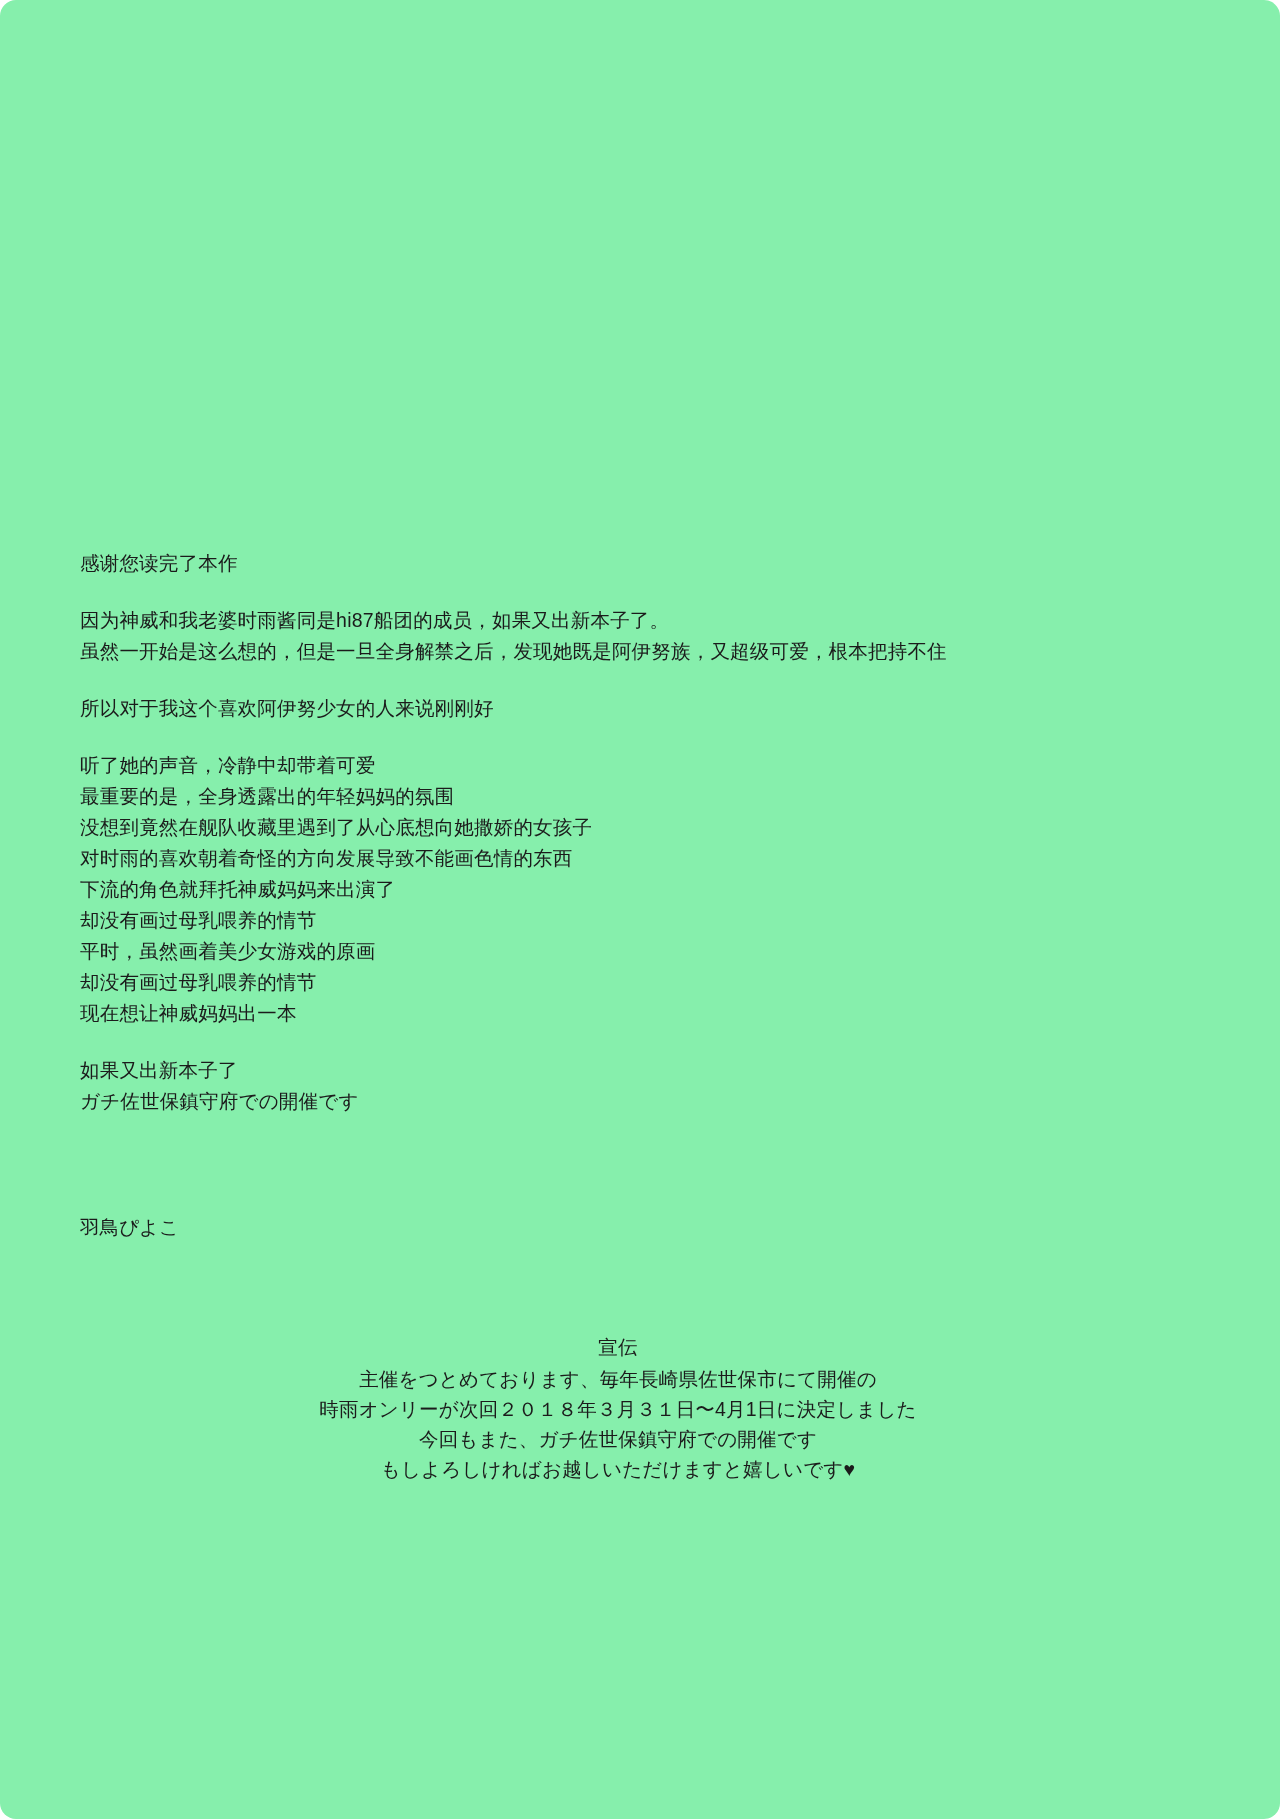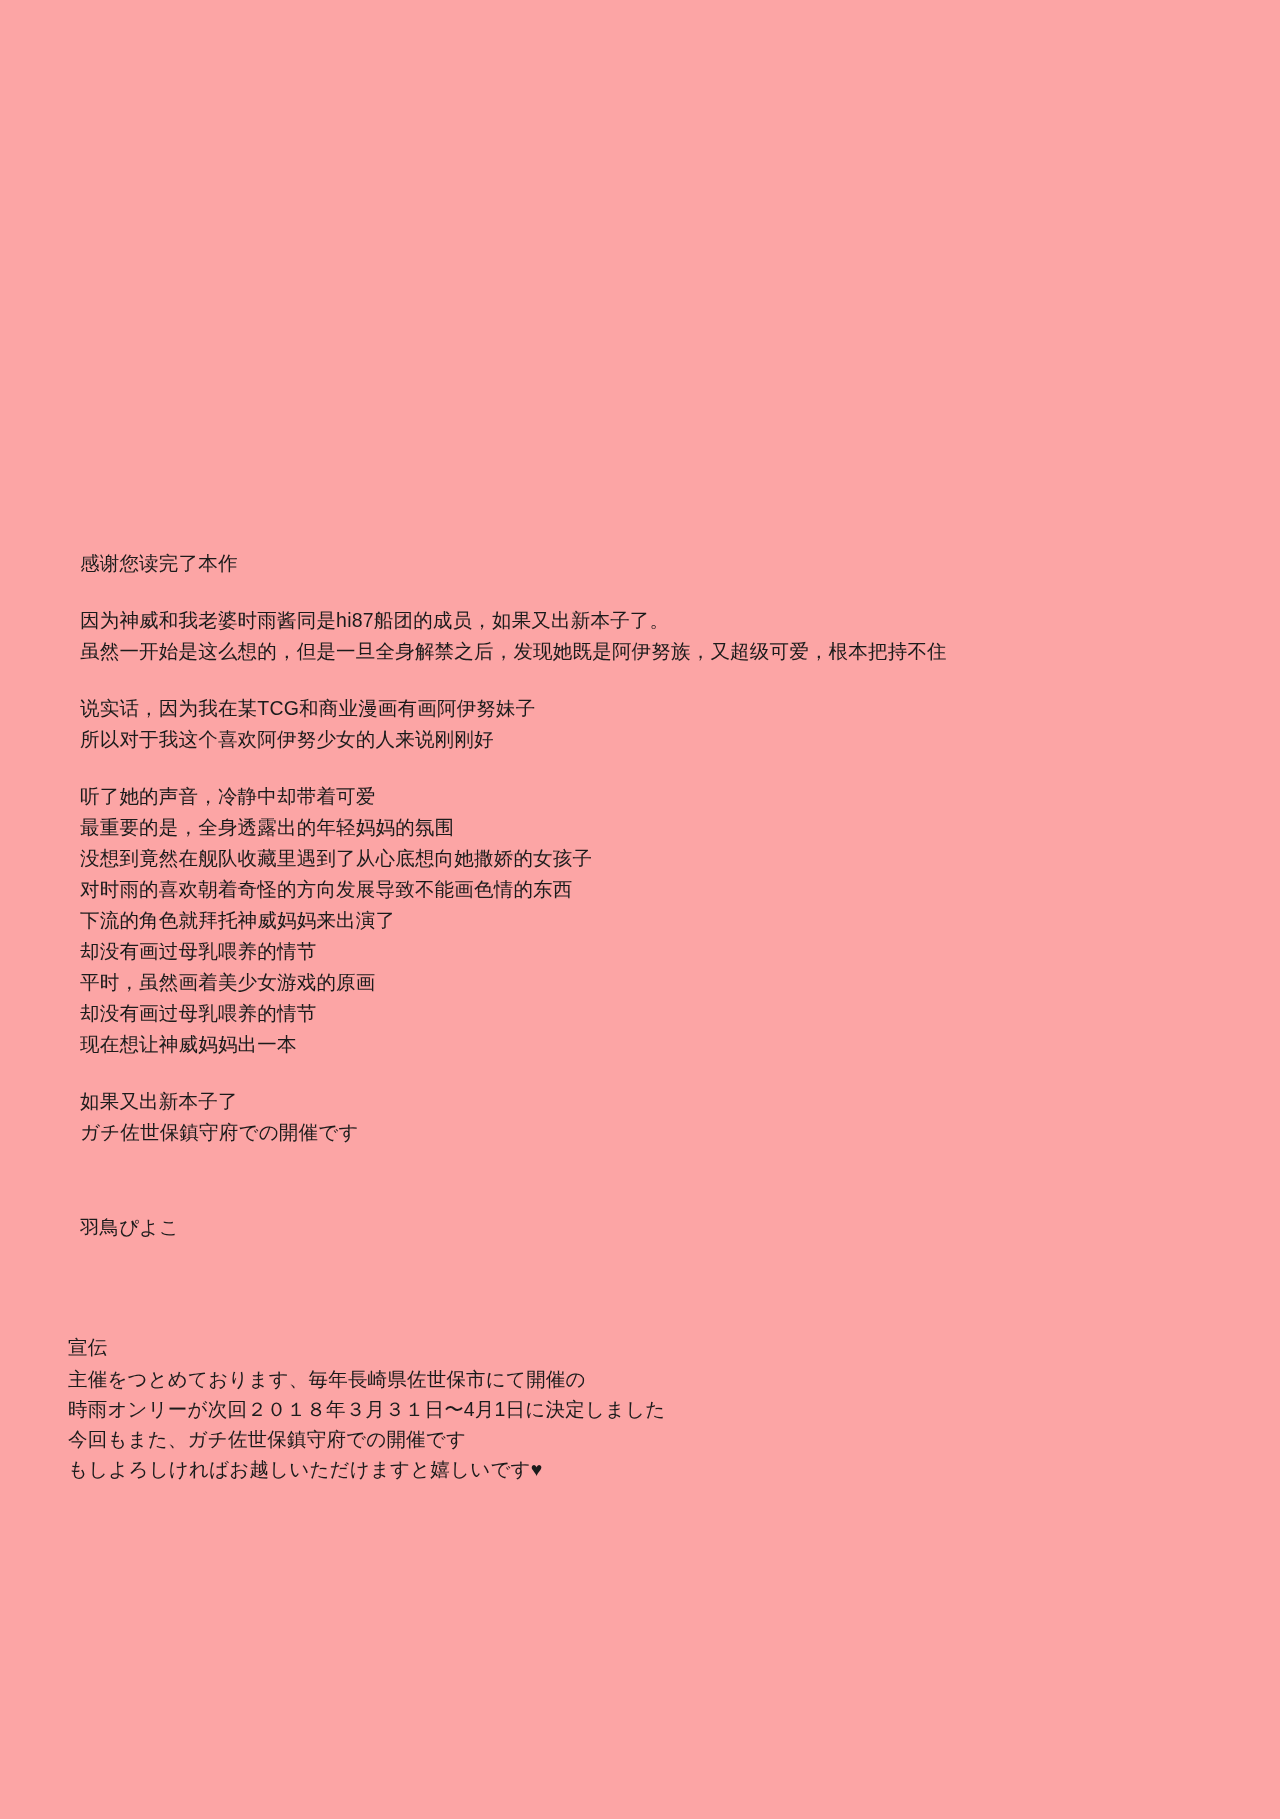"感谢您读完了本作" .page { background: #fca5a5 -> #86efac; border-radius: none -> 16px }
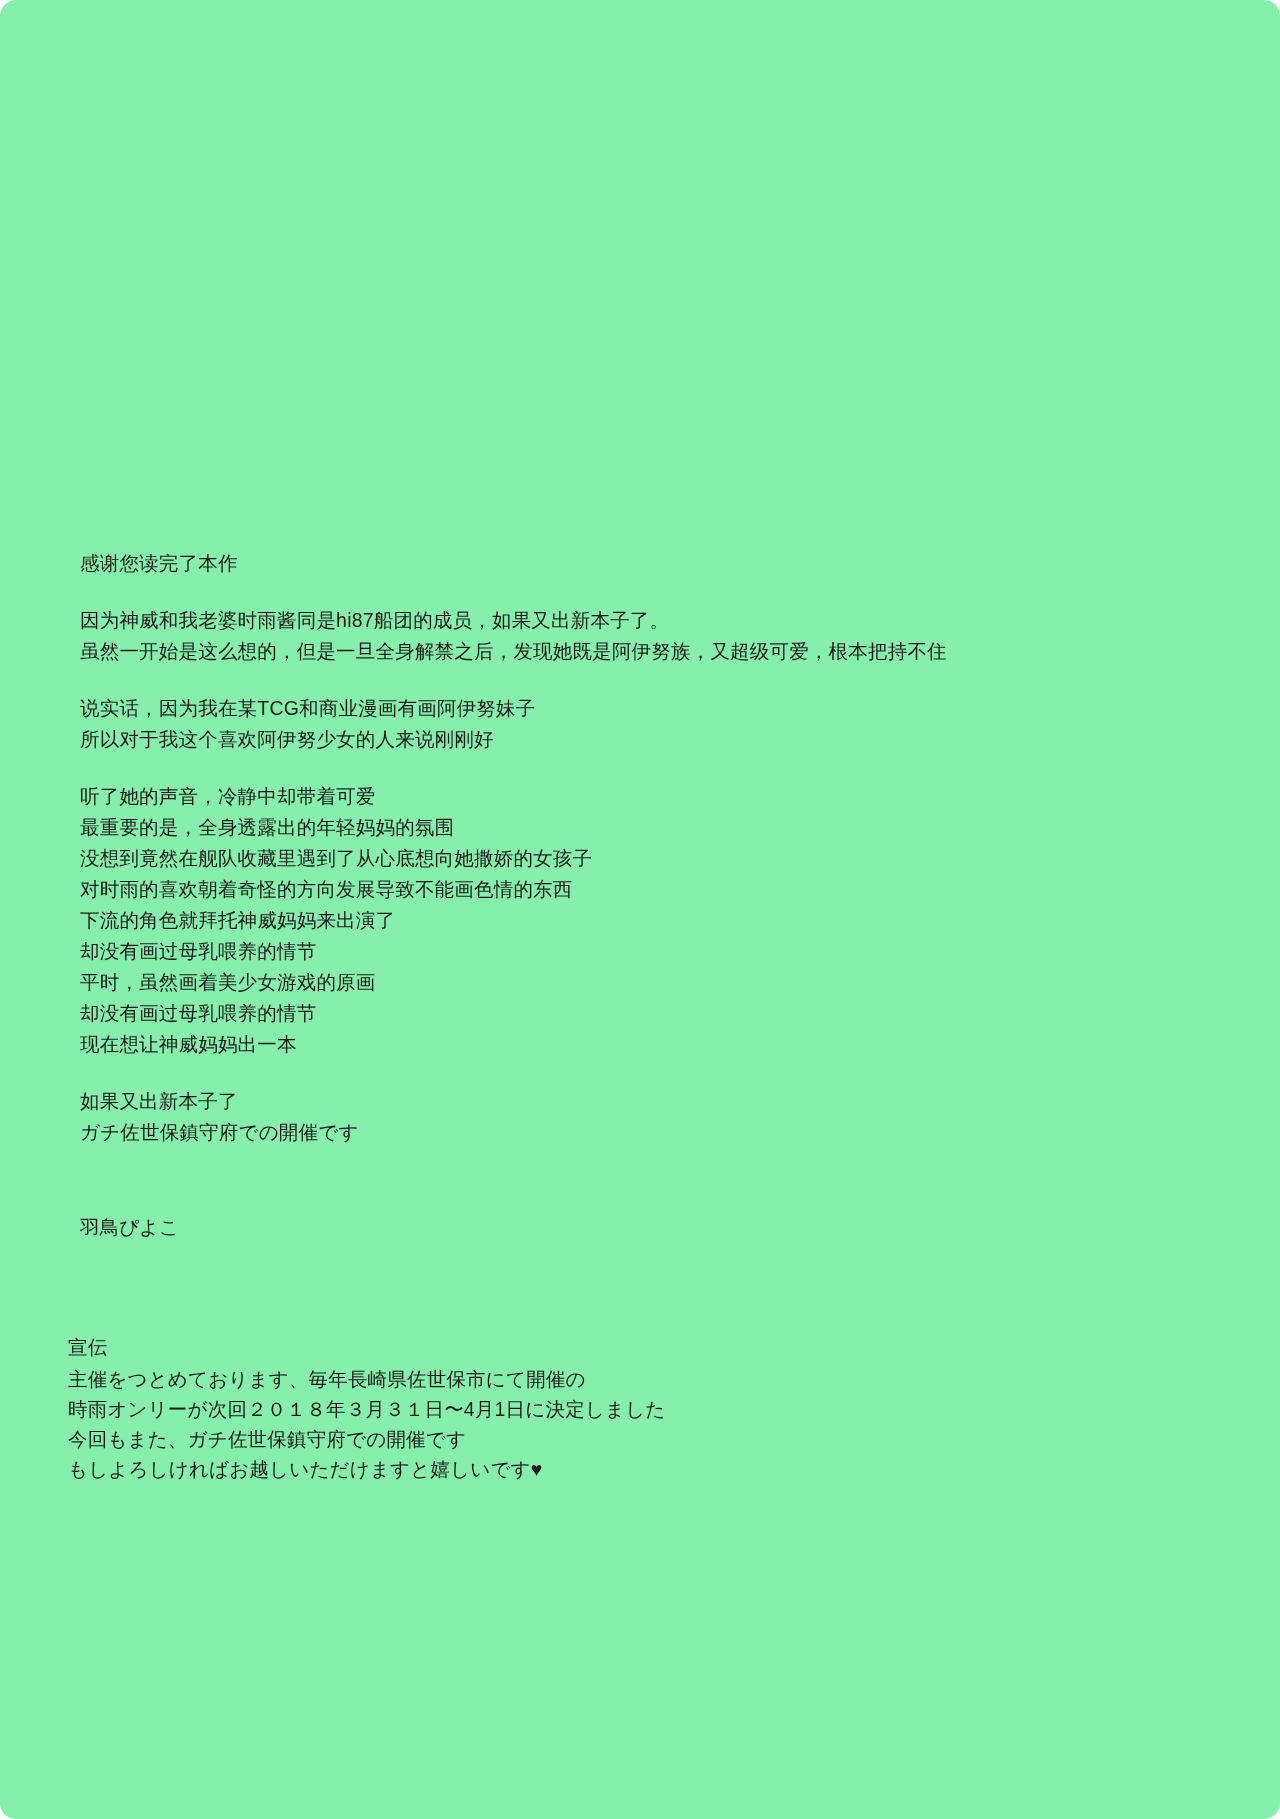"说实话，因为我在某TCG和商业漫画有画阿伊努妹子" span.line { html: <span>说实话，因为我在某TCG和商业漫画有画阿伊努妹子</span> -> none }
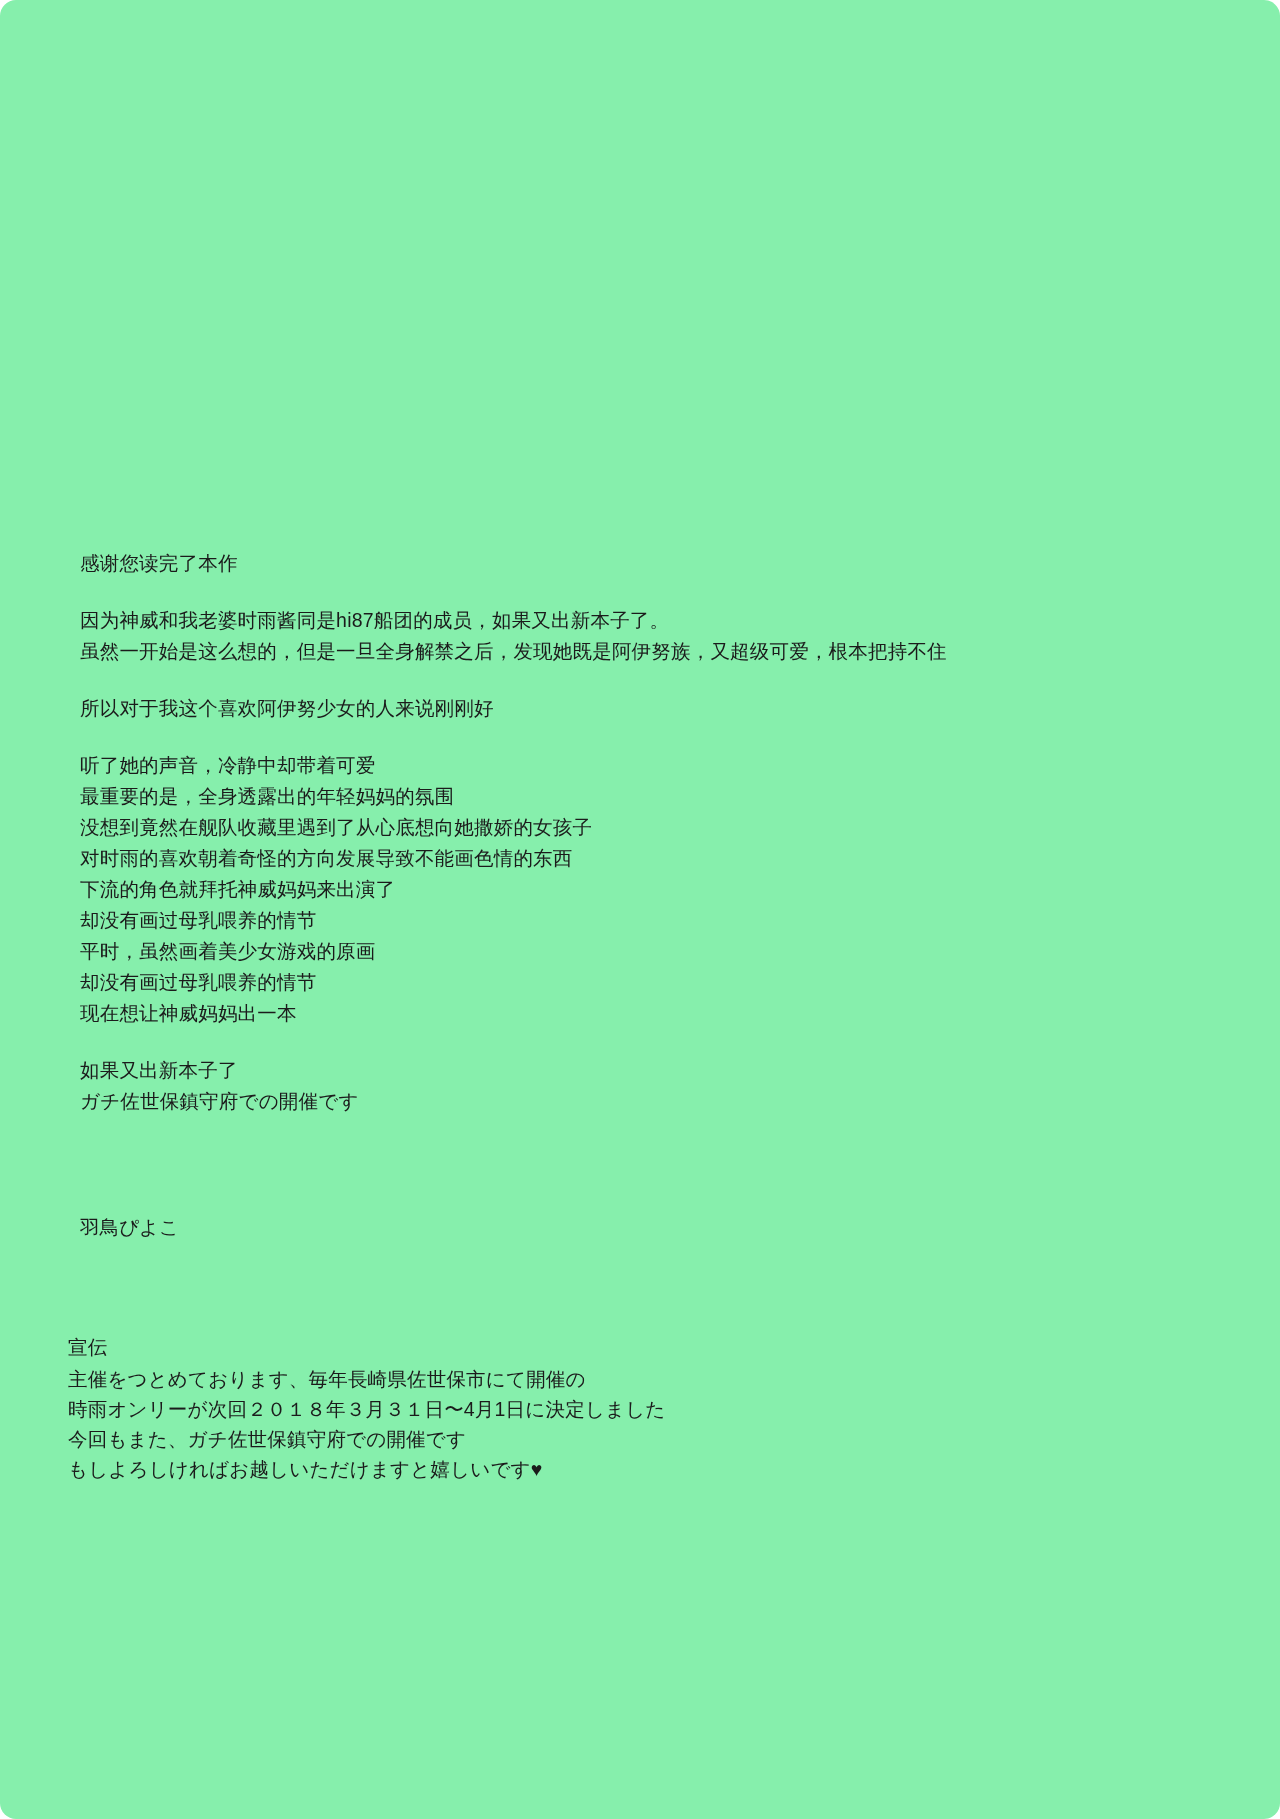"宣伝" .promo { left: 68px -> 88px; text-align: none -> center }
